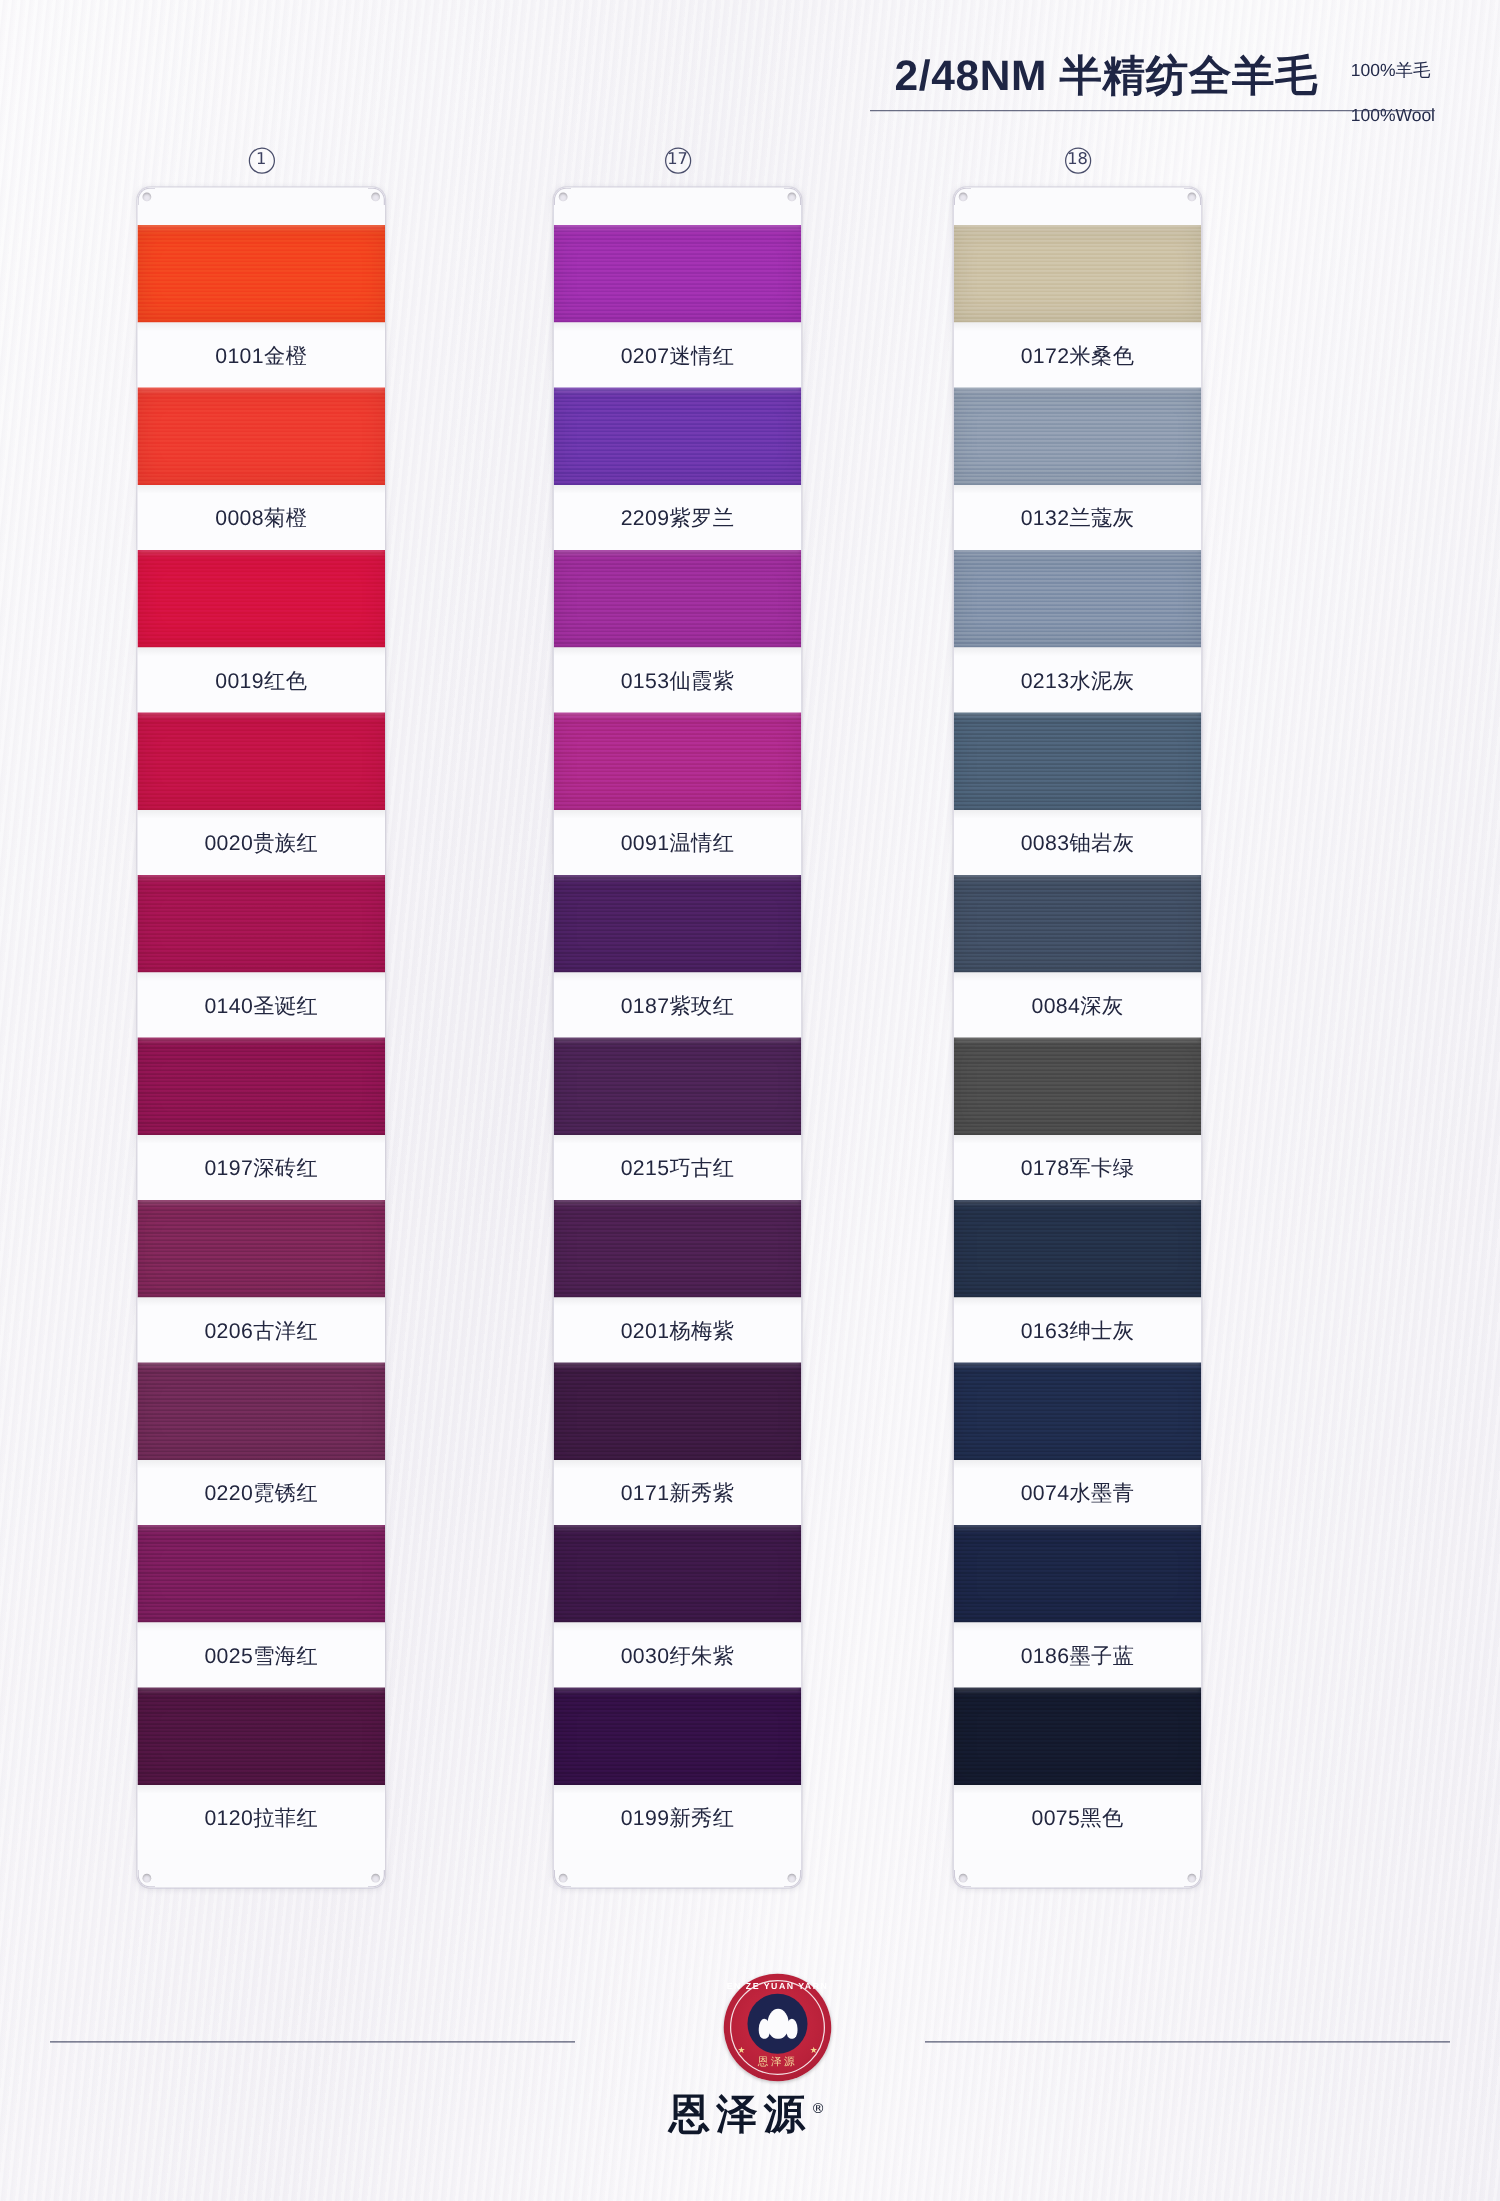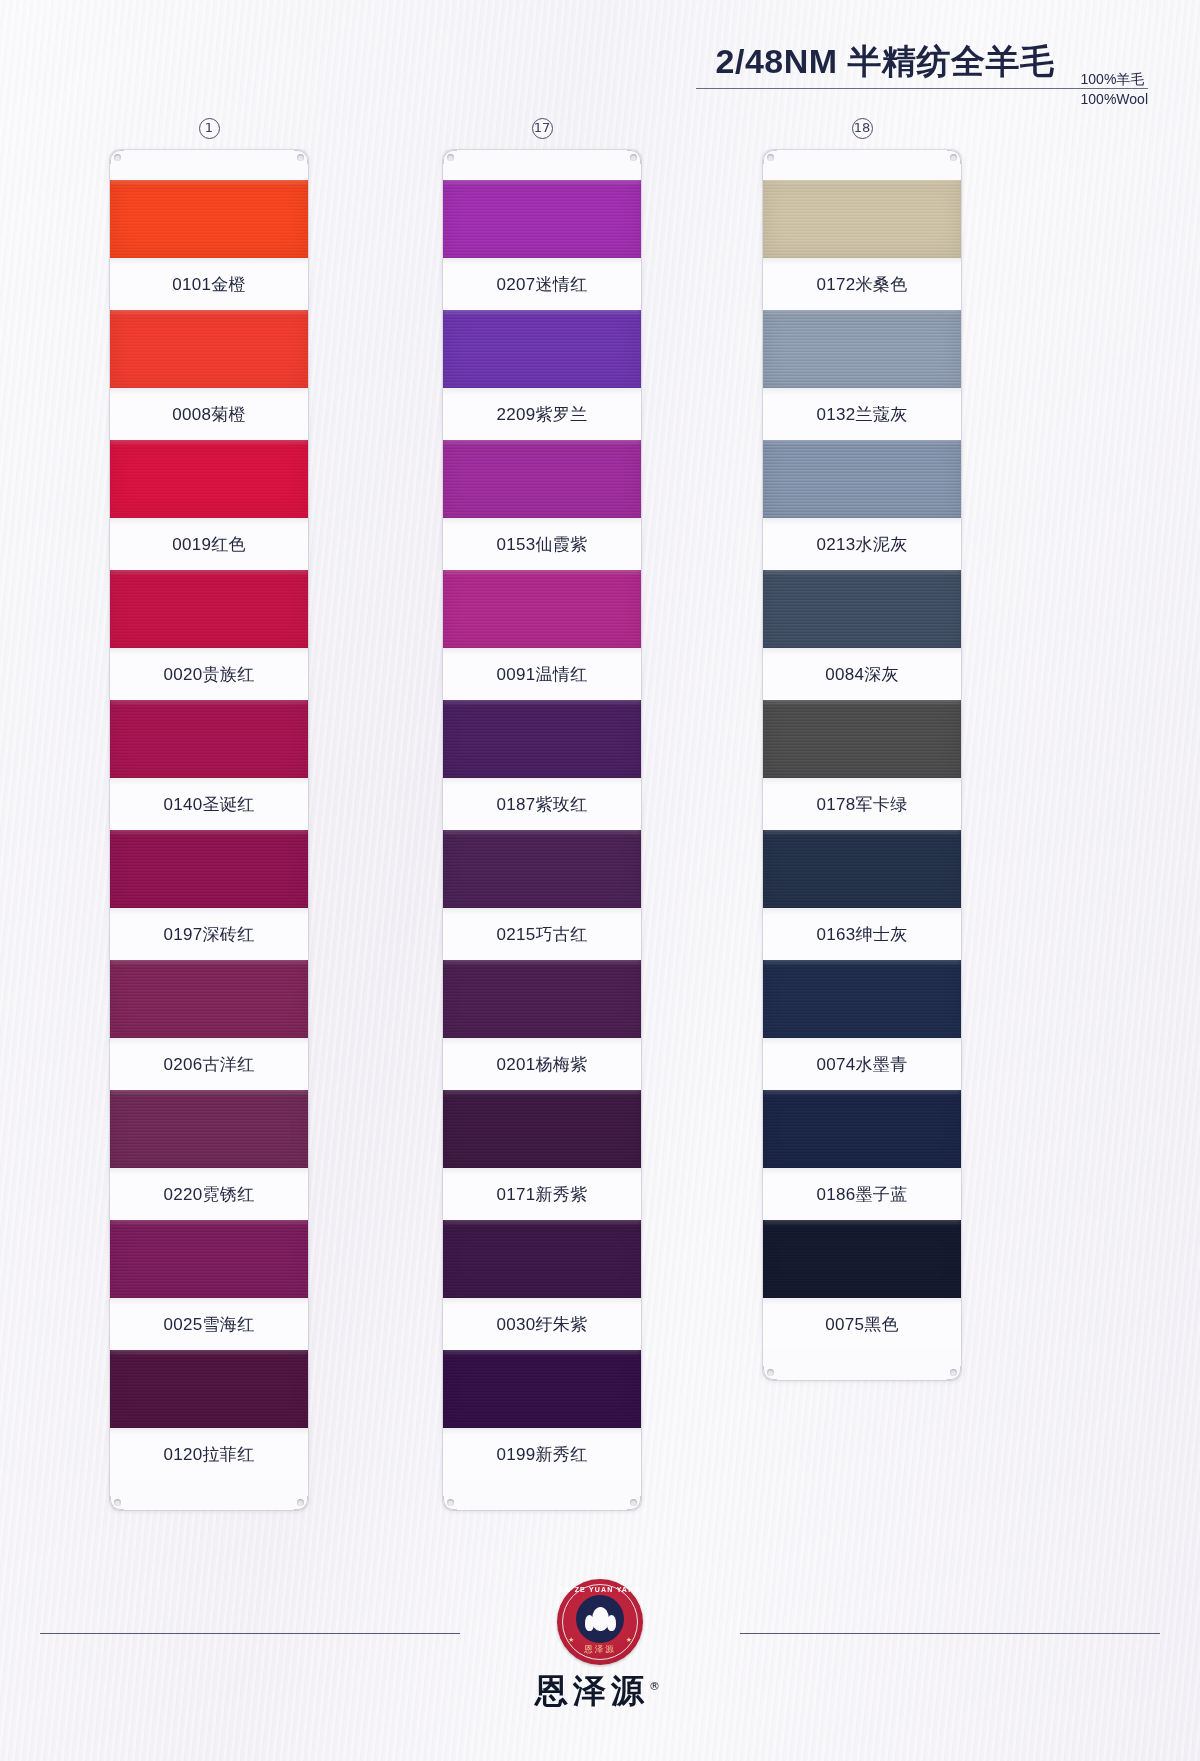"100%羊毛" .title-sub { gap: 2px -> 18px; margin-top: 23px -> none }
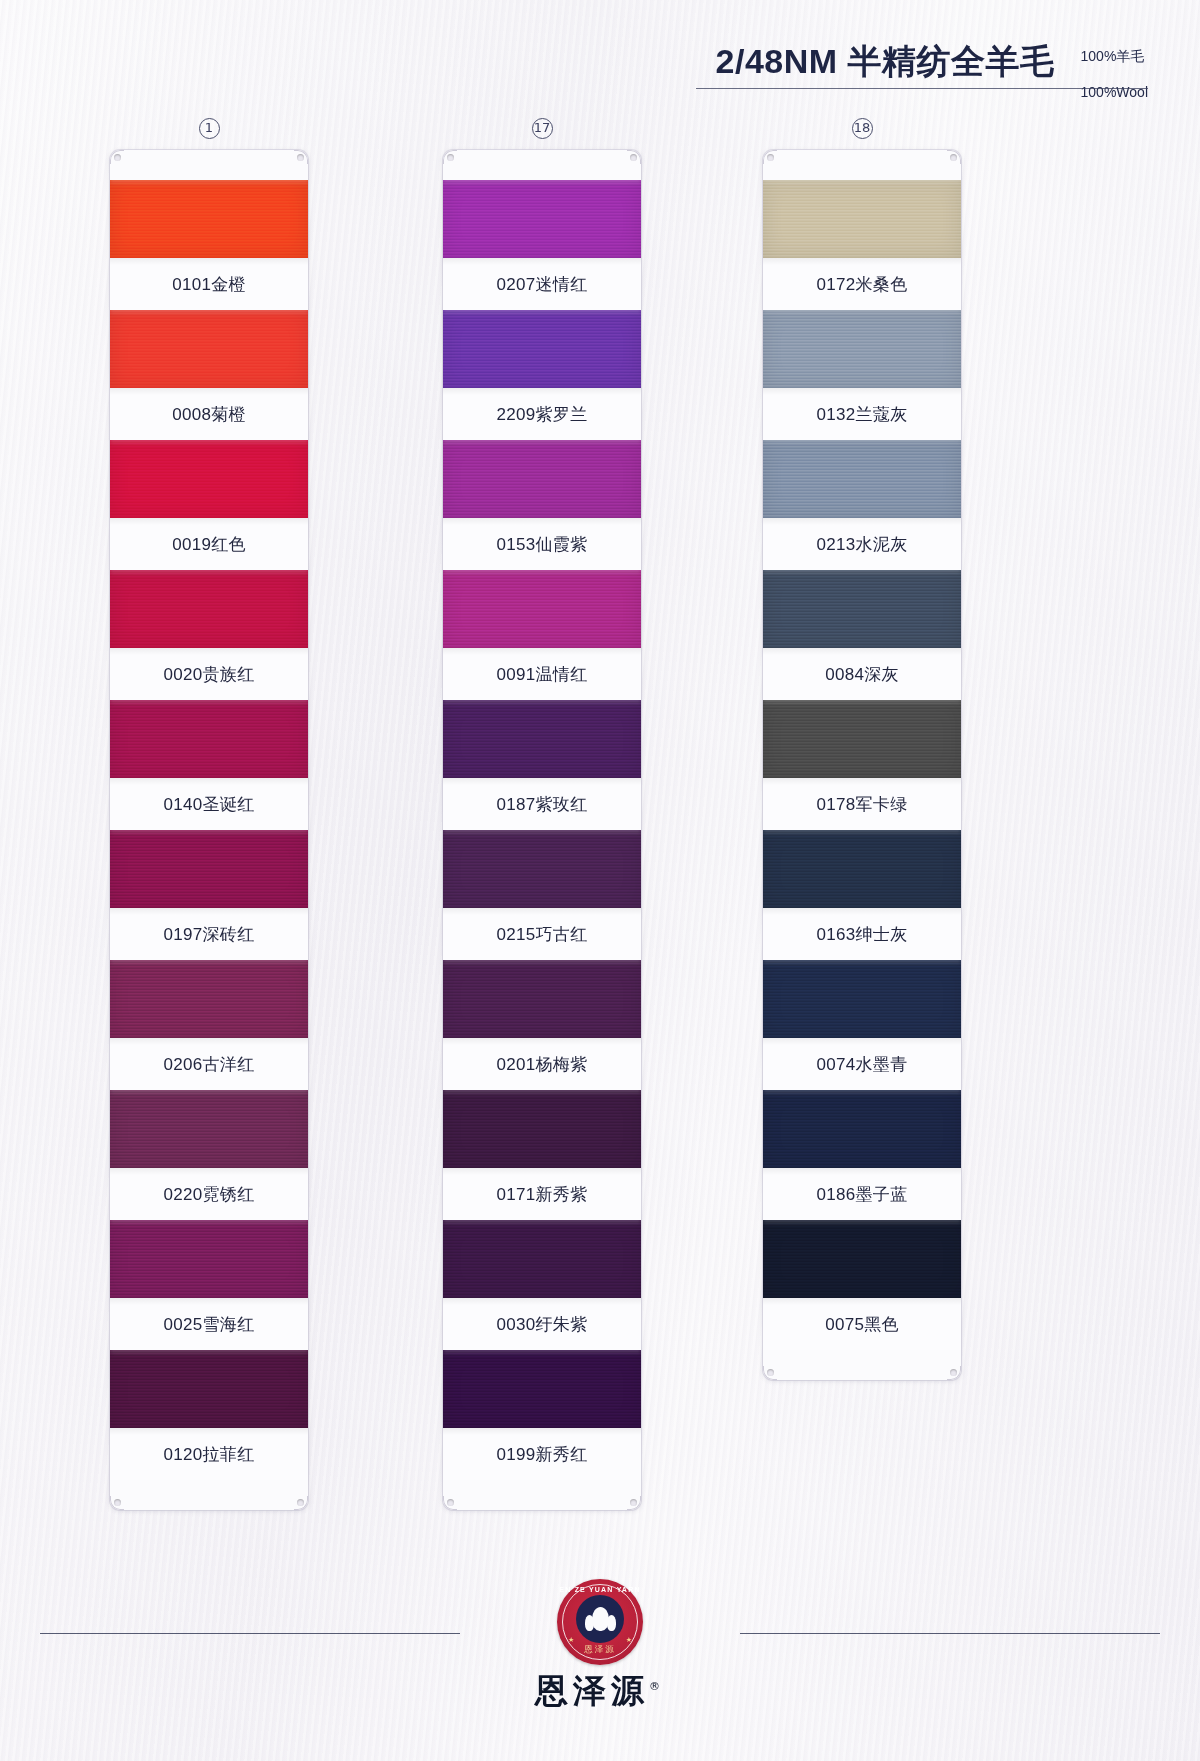"0083铀岩灰" div.swatch-row { html: none -> <div> <div></div> <div>0083铀岩灰</div> </div> }
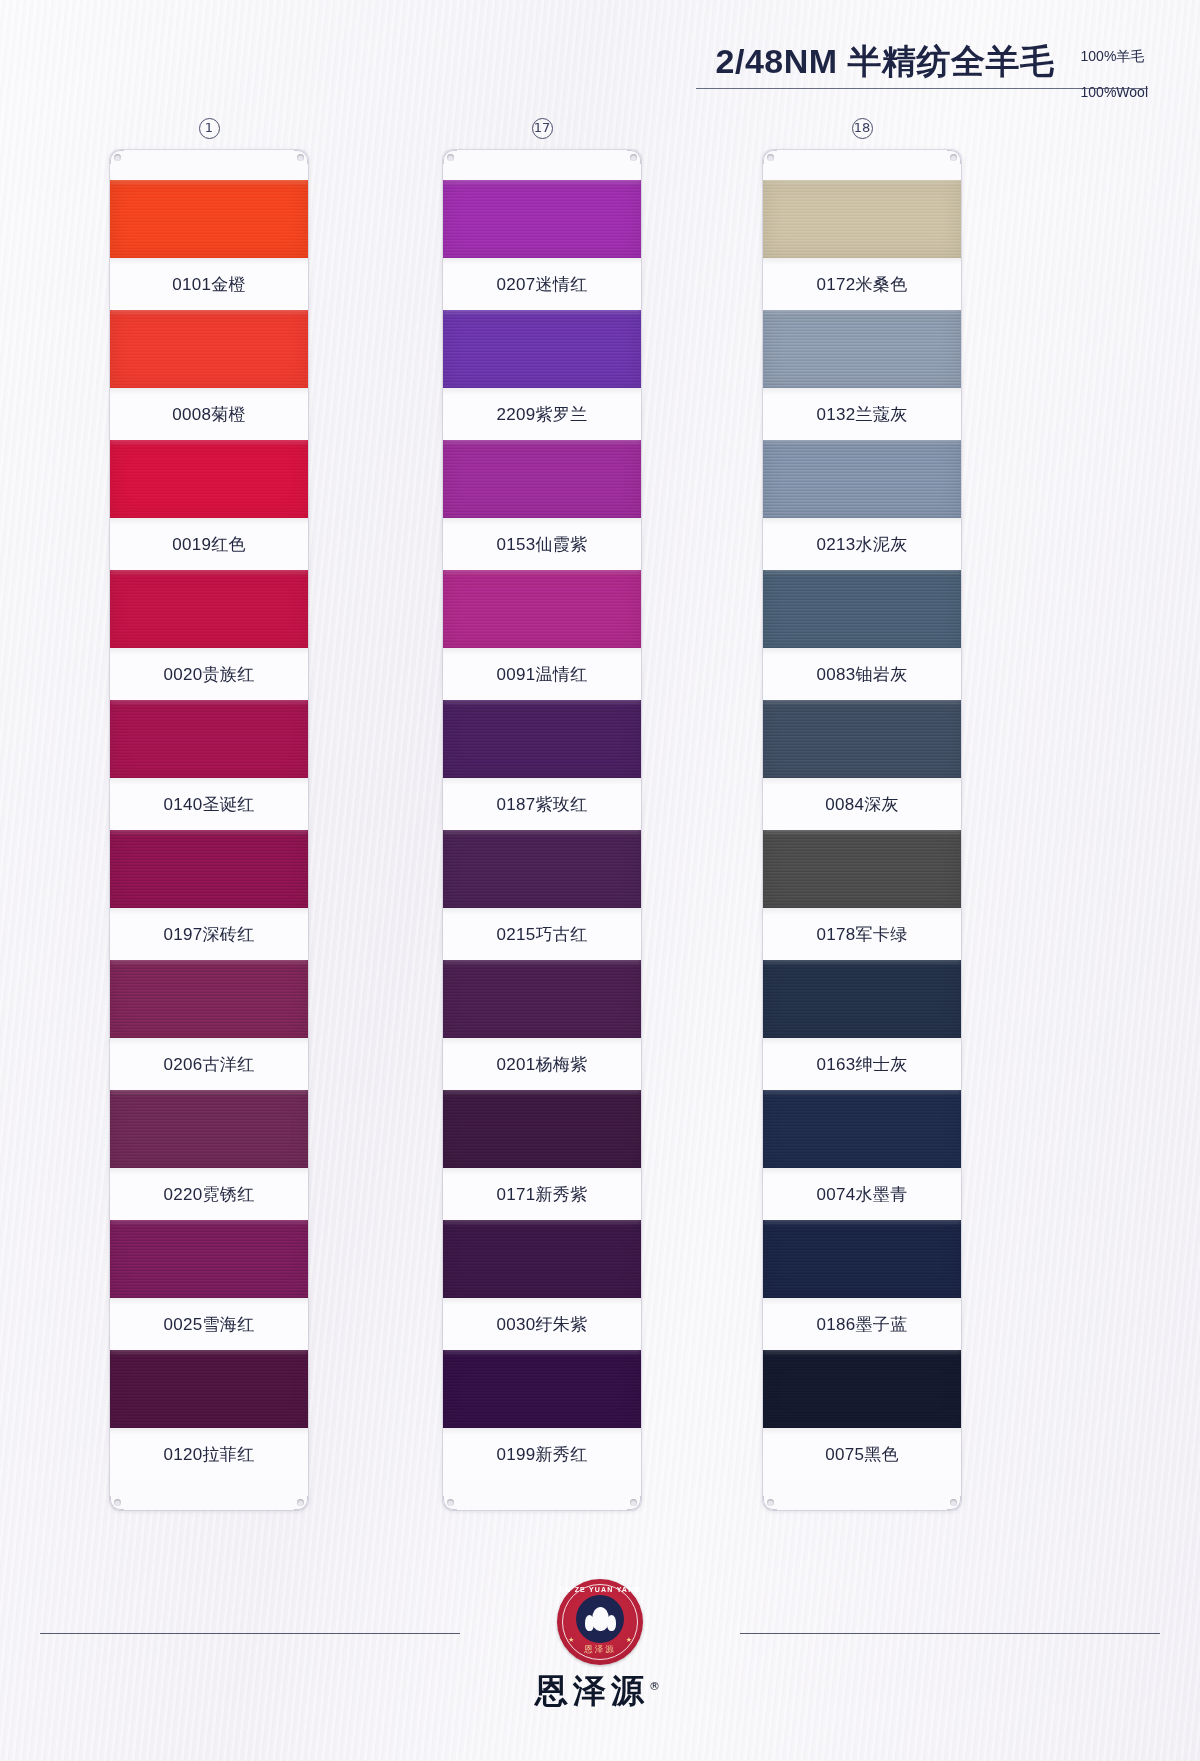"恩泽源" .logo-wrap { align-items: center -> flex-end }
